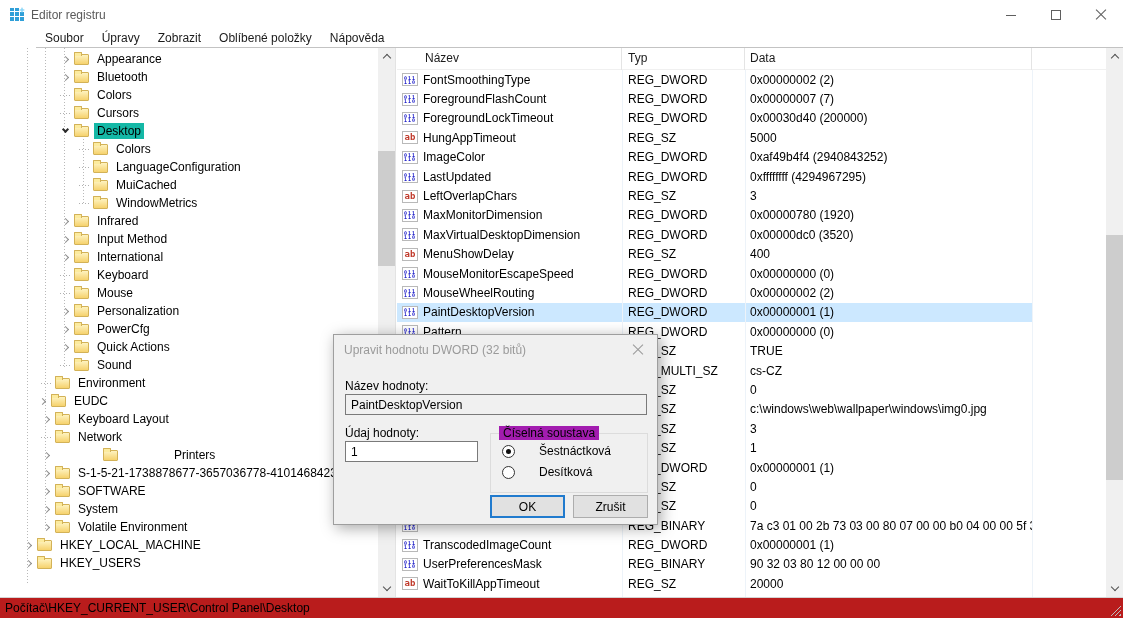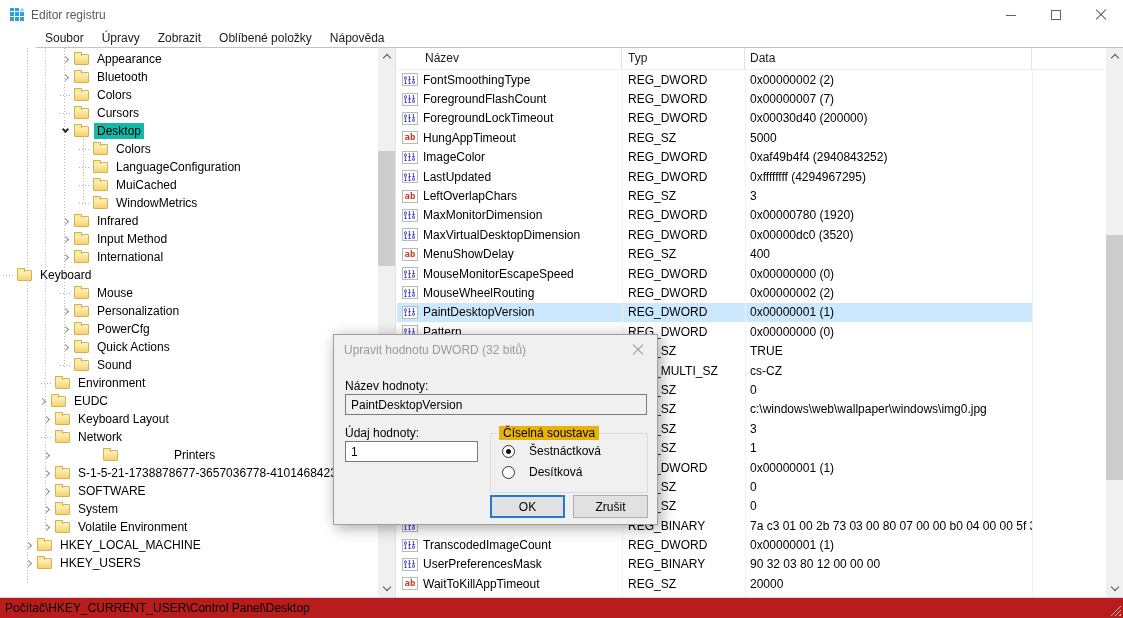"Keyboard" div.trow { padding-left: none -> 57px }
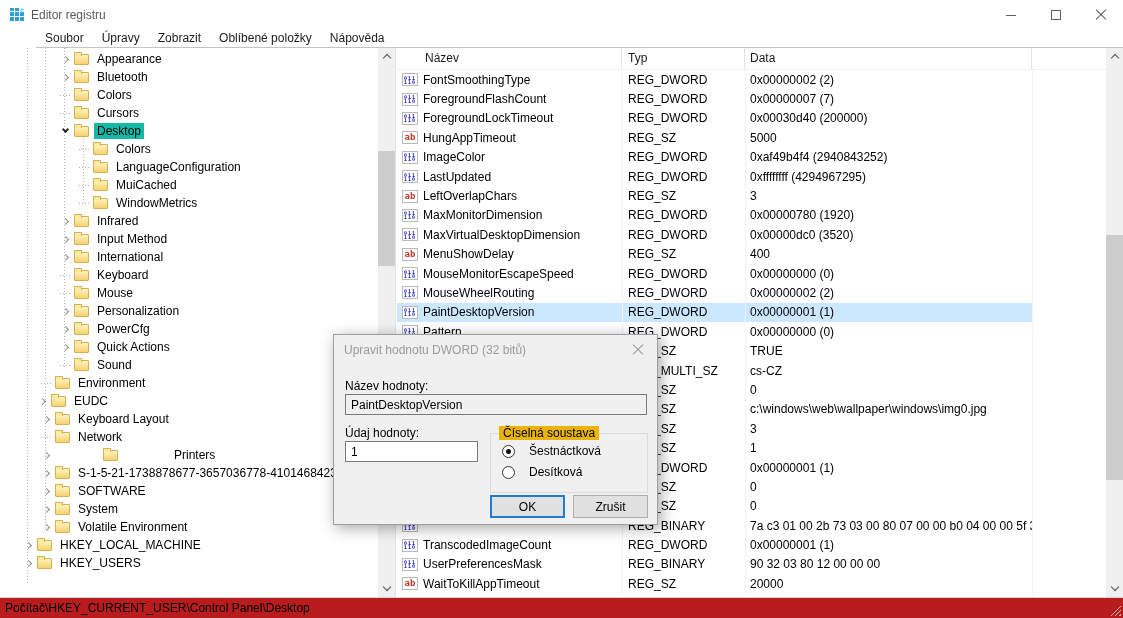"Číselná soustava" .grp-label { background: #eab308 -> #a21caf }
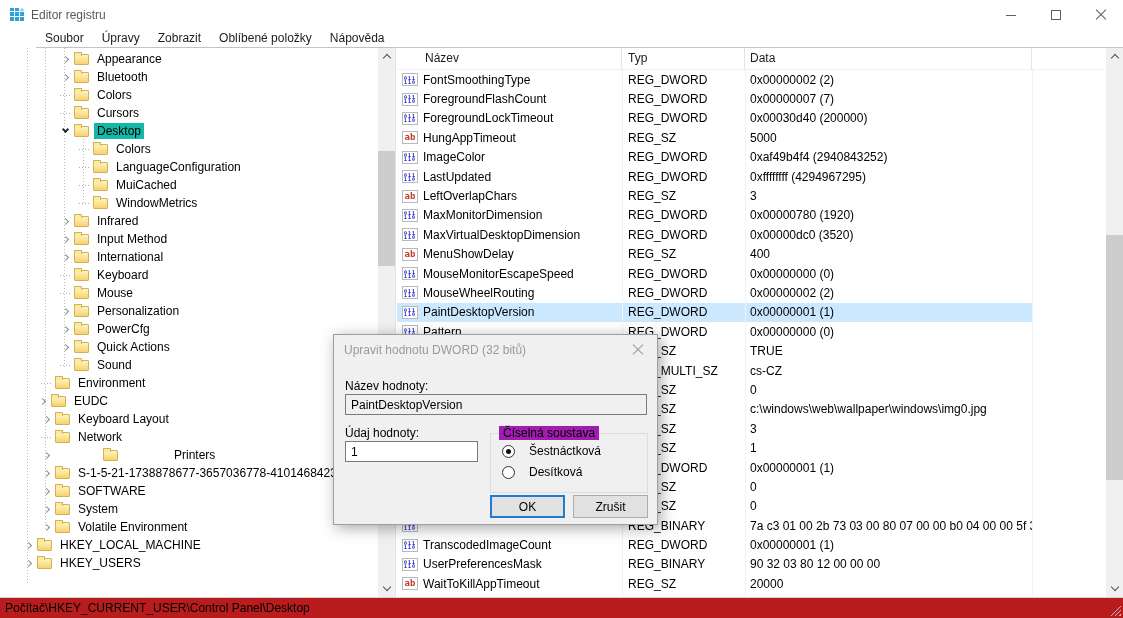"Šestnáctková" .radiorow { gap: 14px -> 24px }
